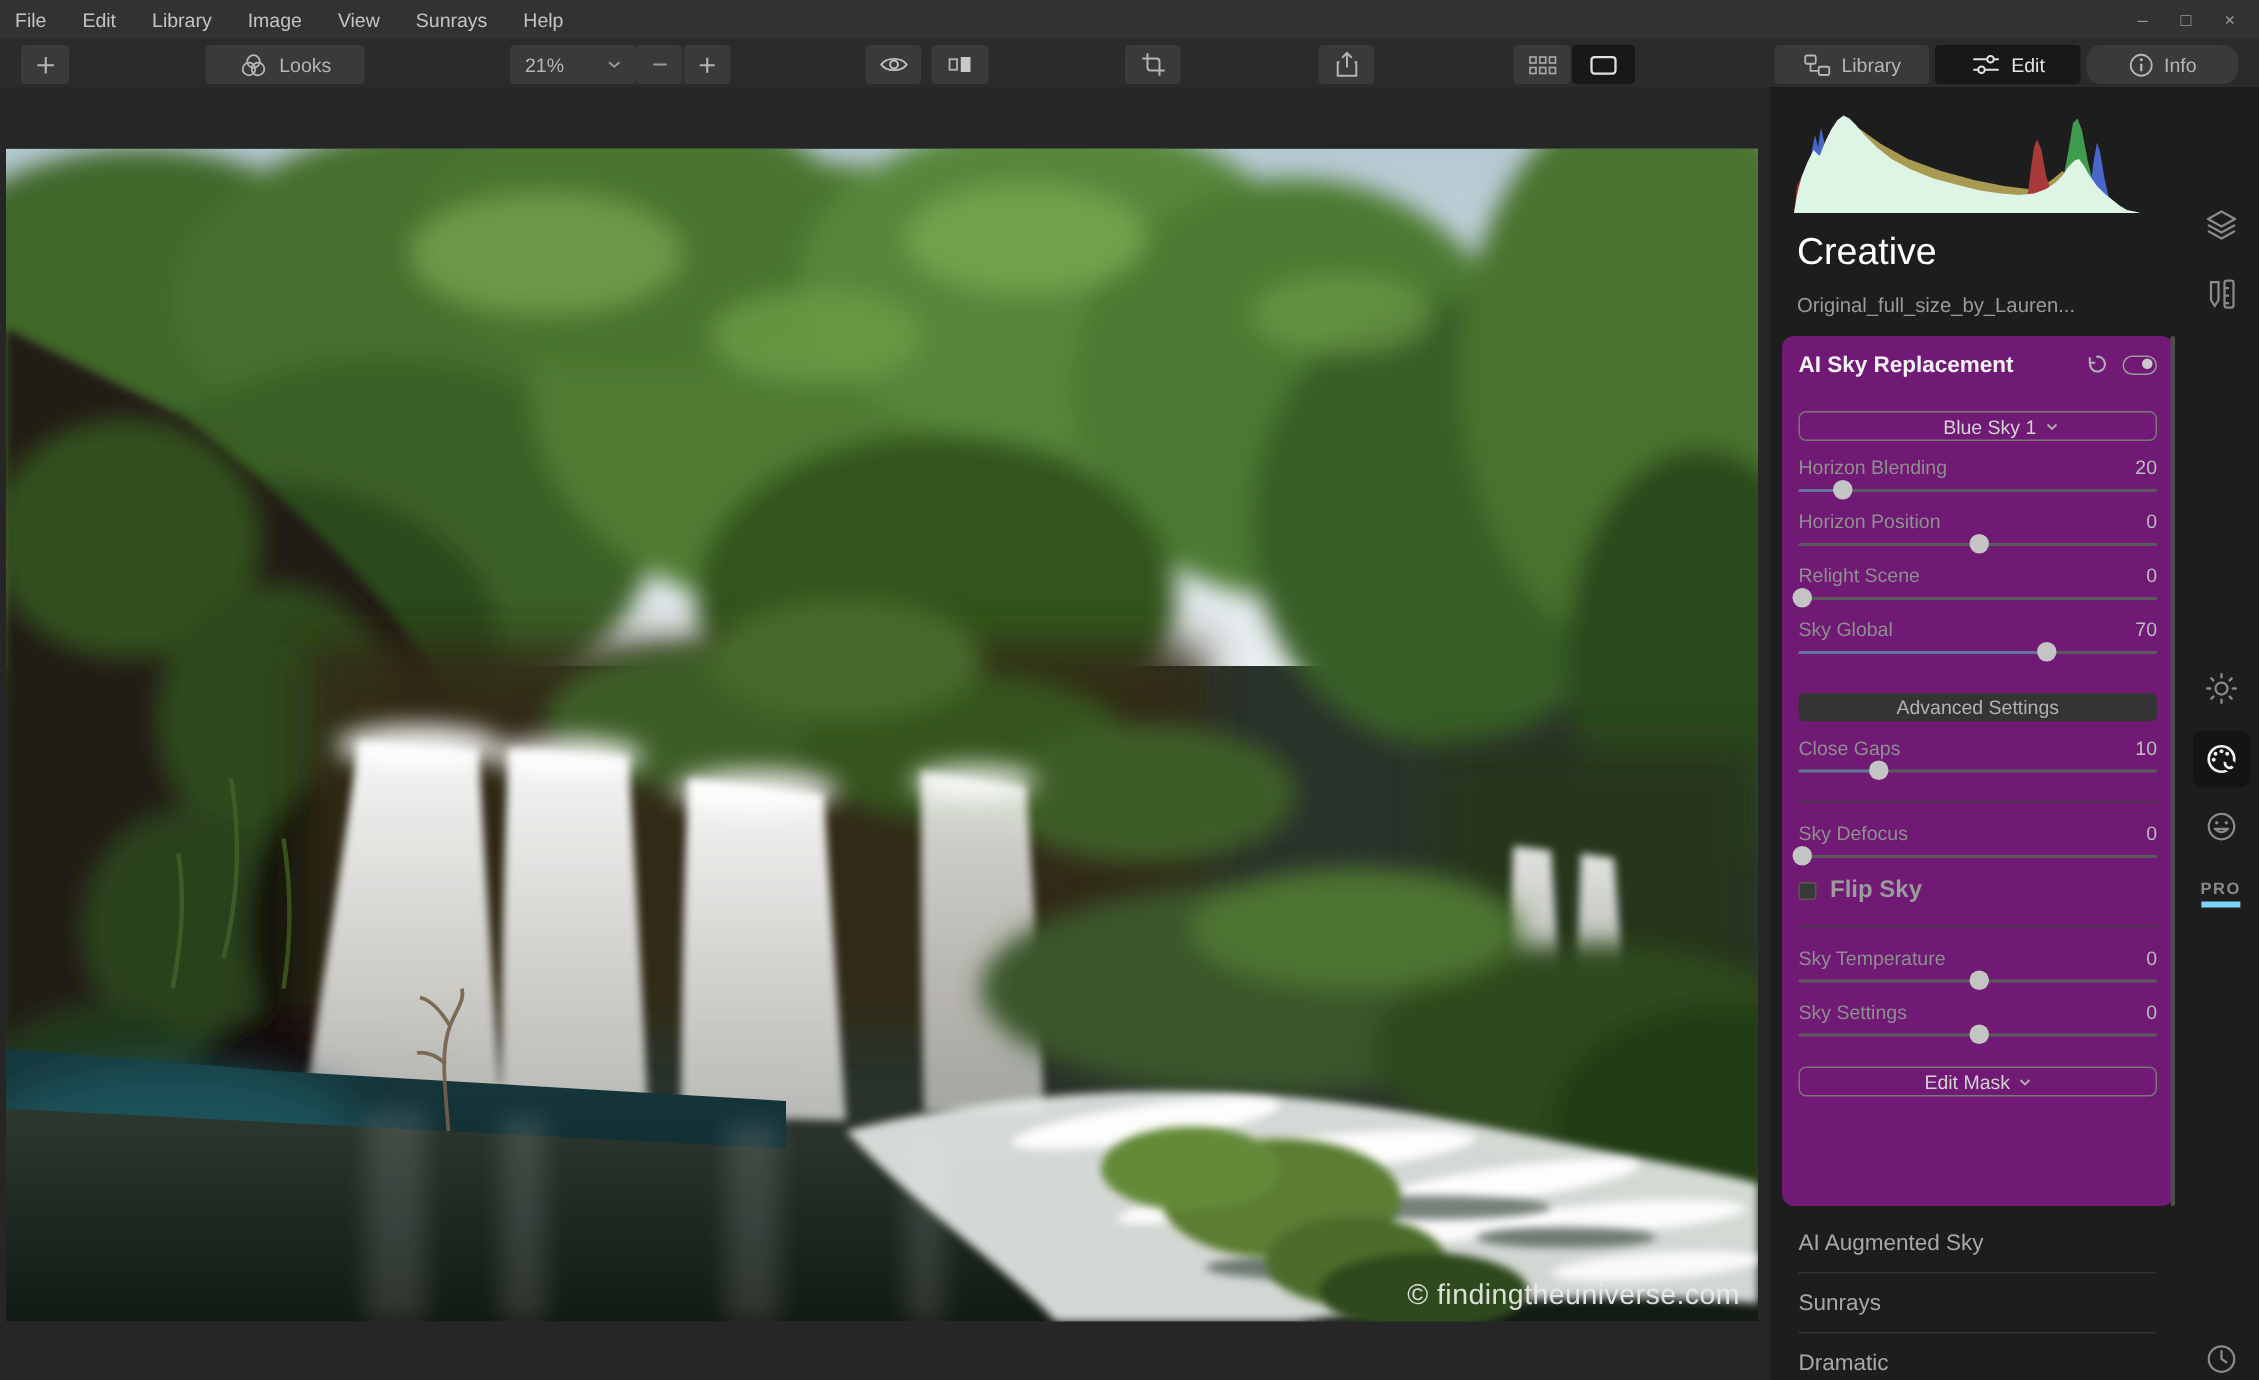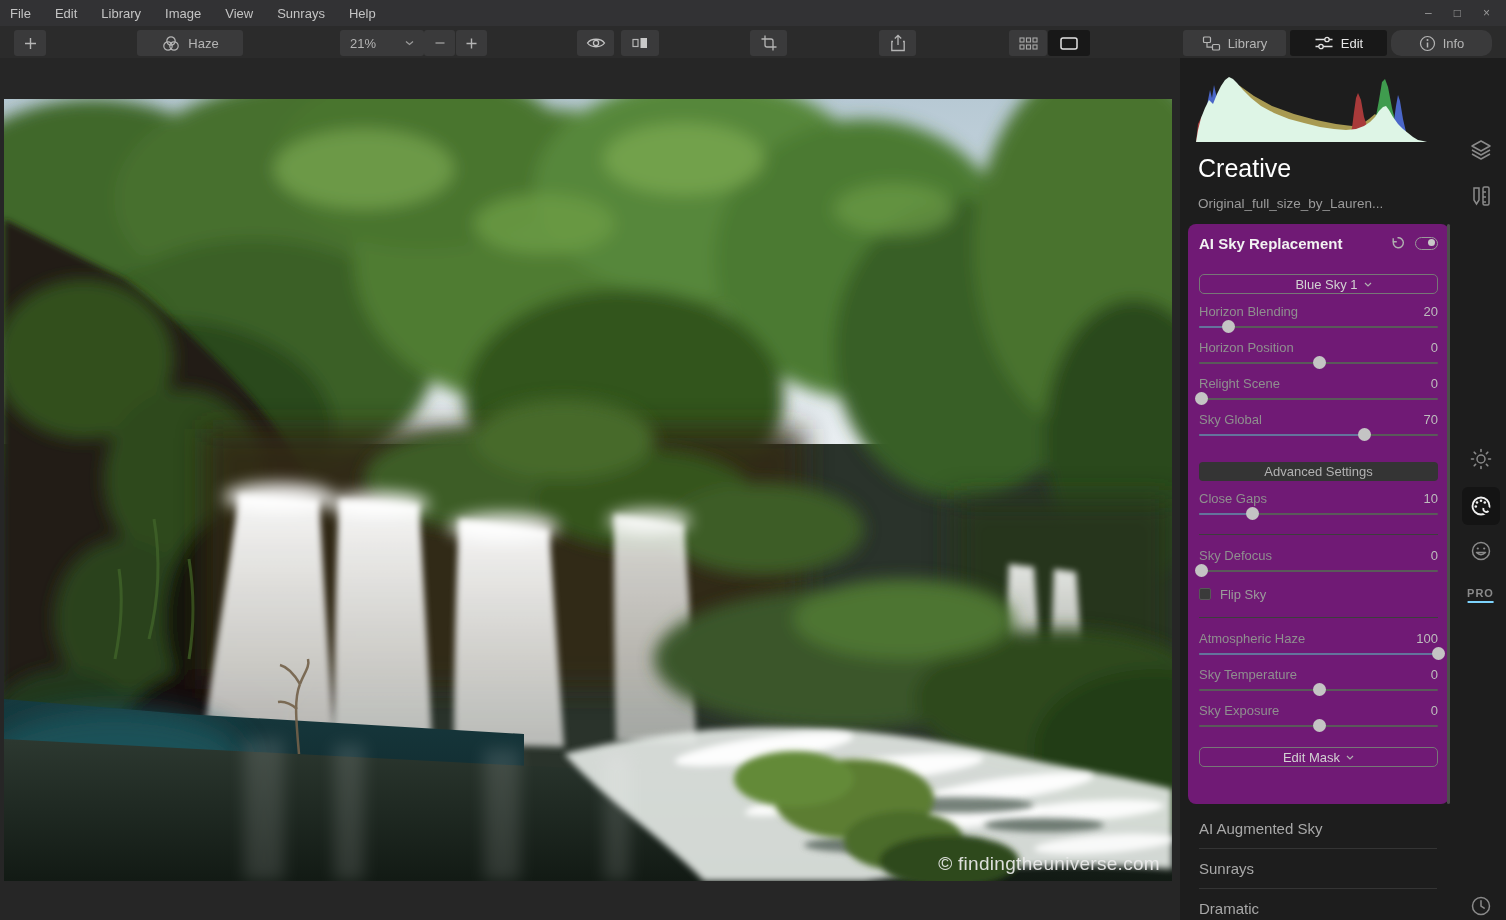"Haze" span { text: Haze -> Looks }
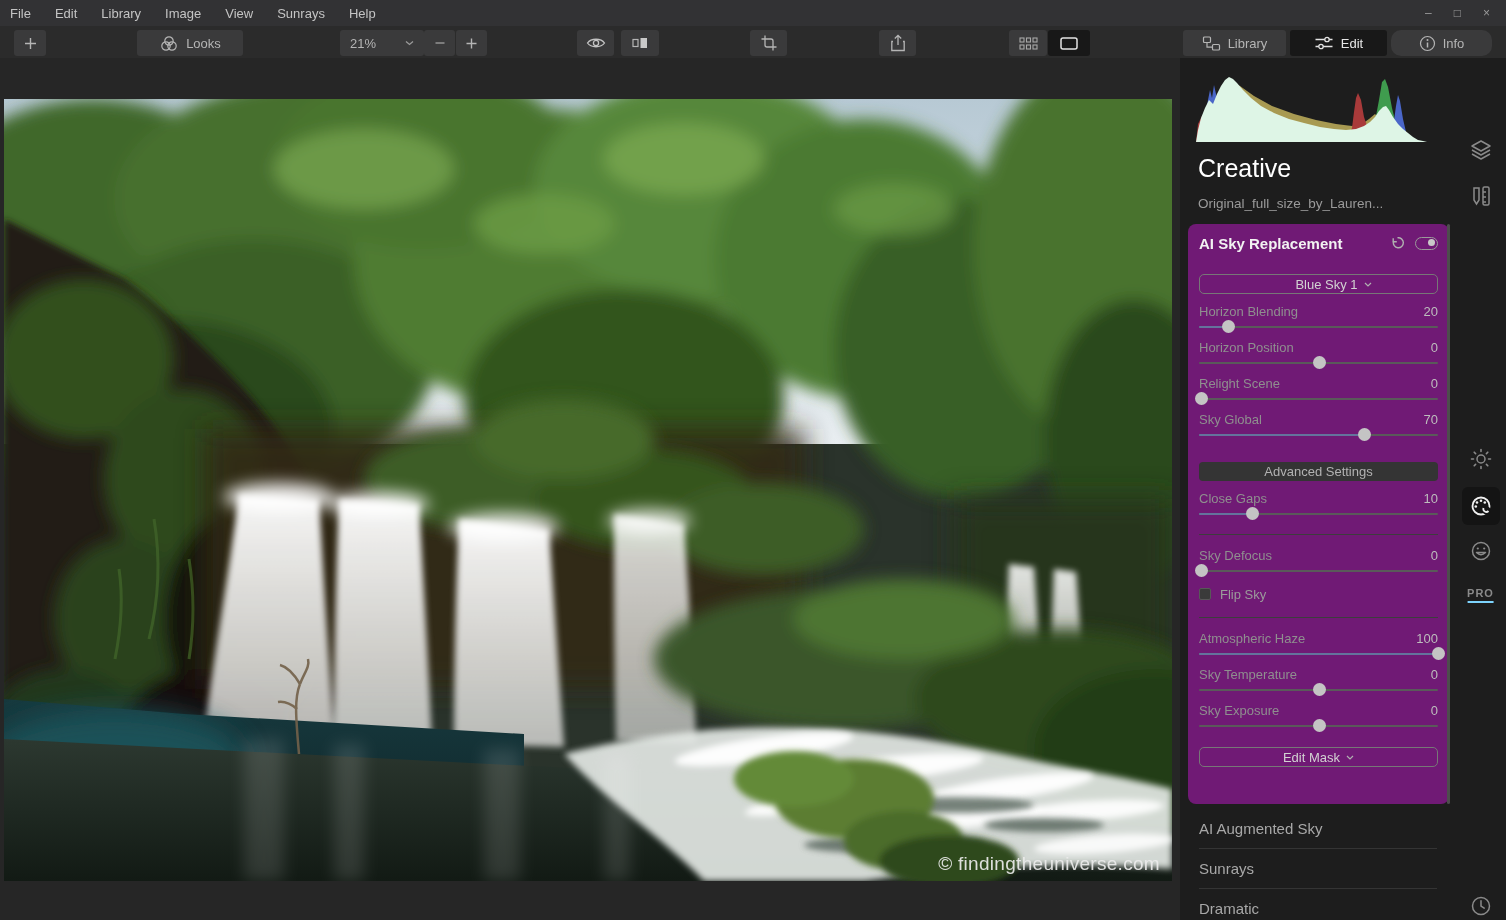"Flip Sky" .flip-label { font-size: 13px -> 16px; font-weight: none -> bold }
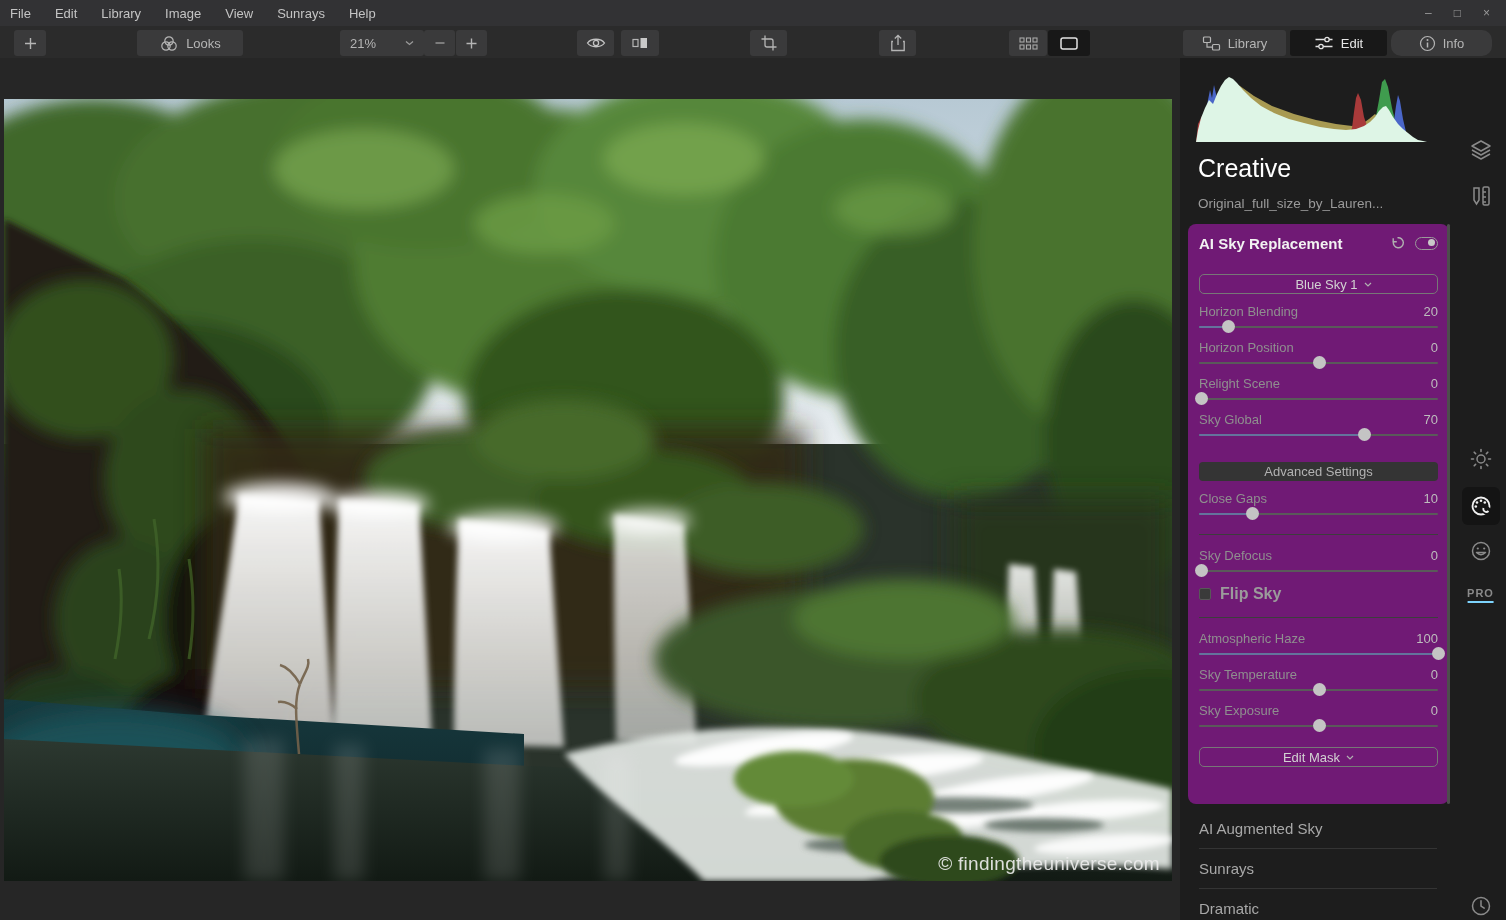"PRO" .pro { border-bottom: 2px solid #7dd3fc -> 4px solid #7dd3fc }
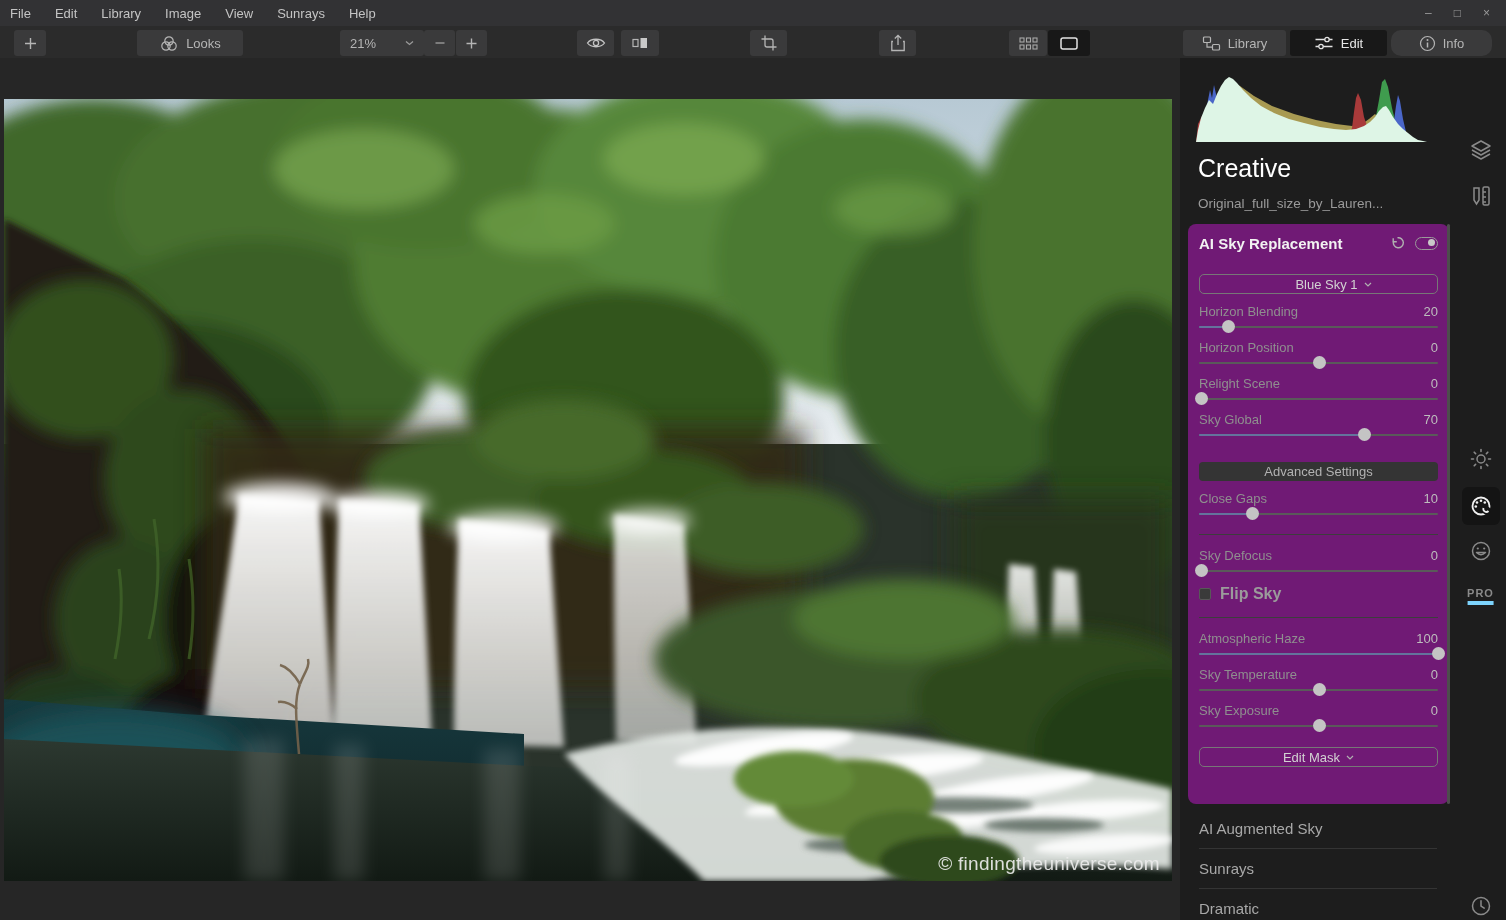"Atmospheric Haze" div.srow { html: <div> <div> <span>Atmospheric Haze</span> <span>100</span> </div> <div> <div></div> <div></div> <div></div> </div> </div> -> none }
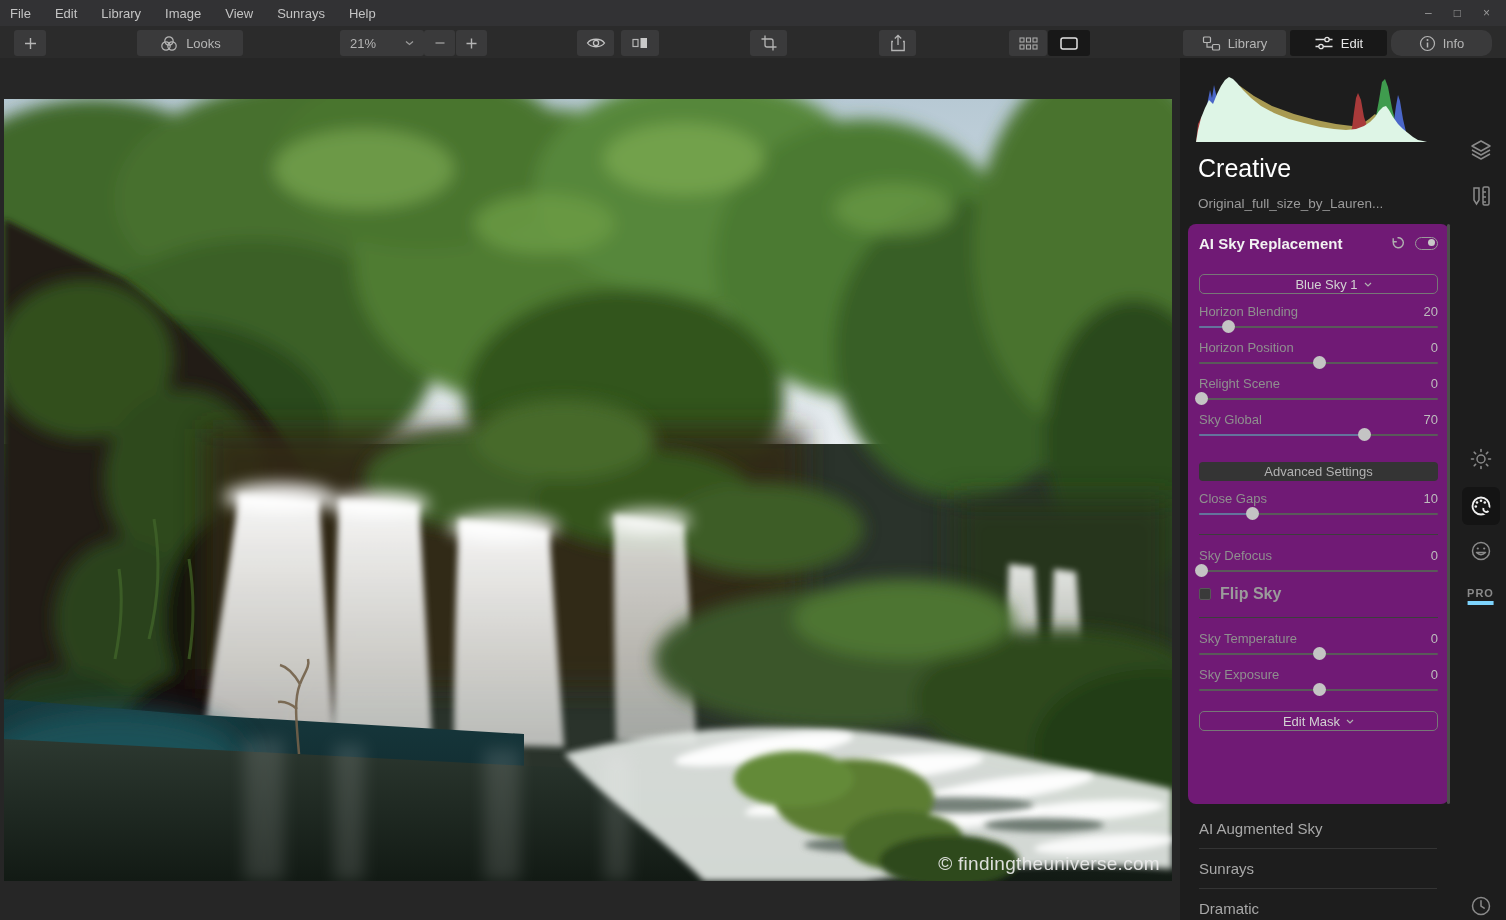"Sky Exposure" span.slabel { text: Exposure -> Settings }
